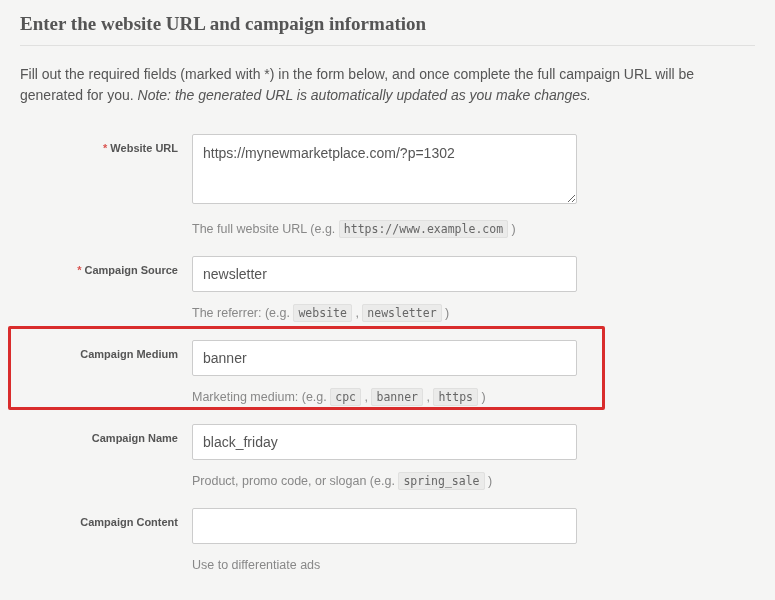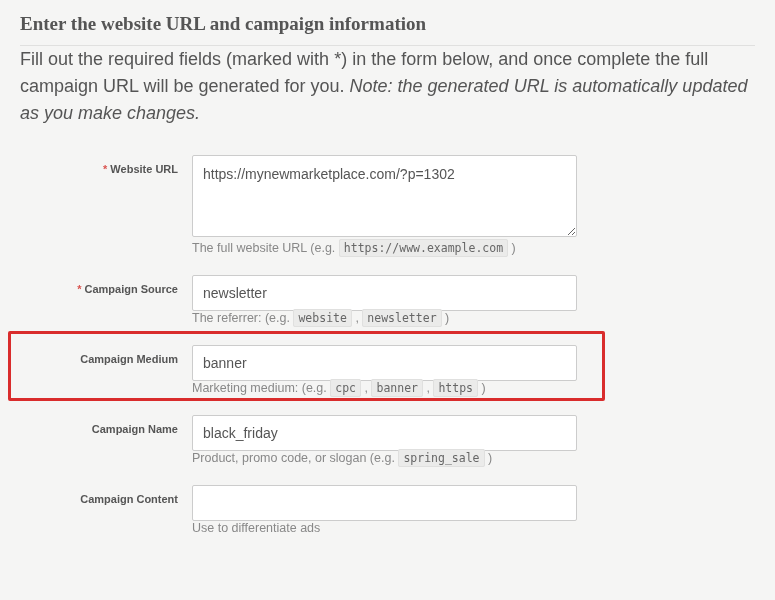"Fill out the required fields" .intro-text { font-size: 18px -> 14px; margin-top: 0 -> 18px }
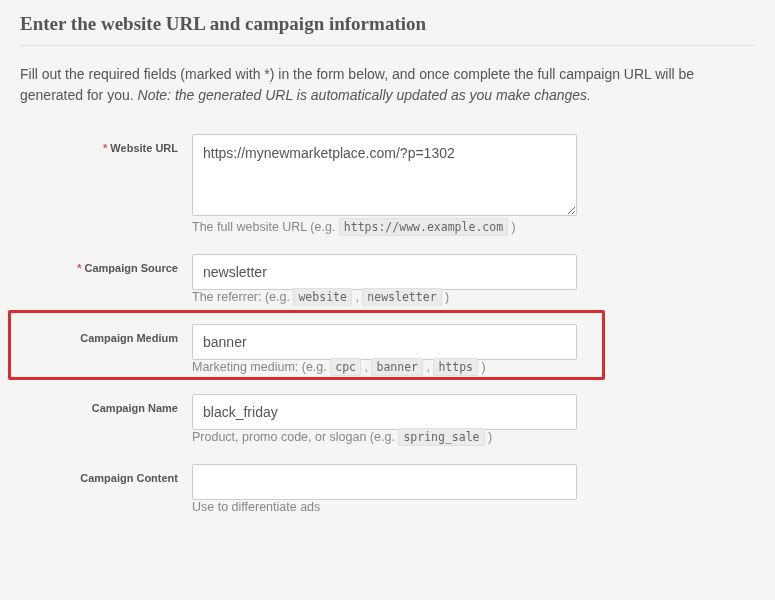"https://mynewmarketplace.com/?p=1302" .form-field textarea { height: 82px -> 70px }
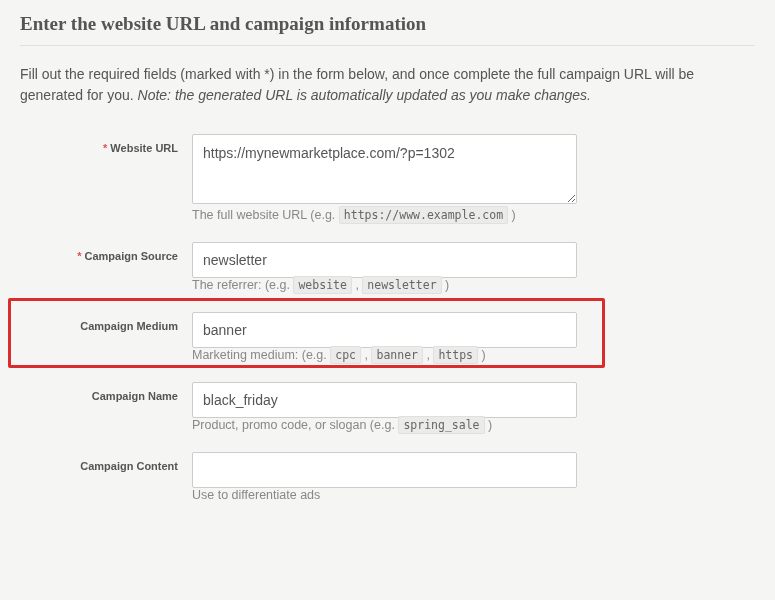"The full website URL (e.g." .help-text { margin-top: 0 -> 14px }
